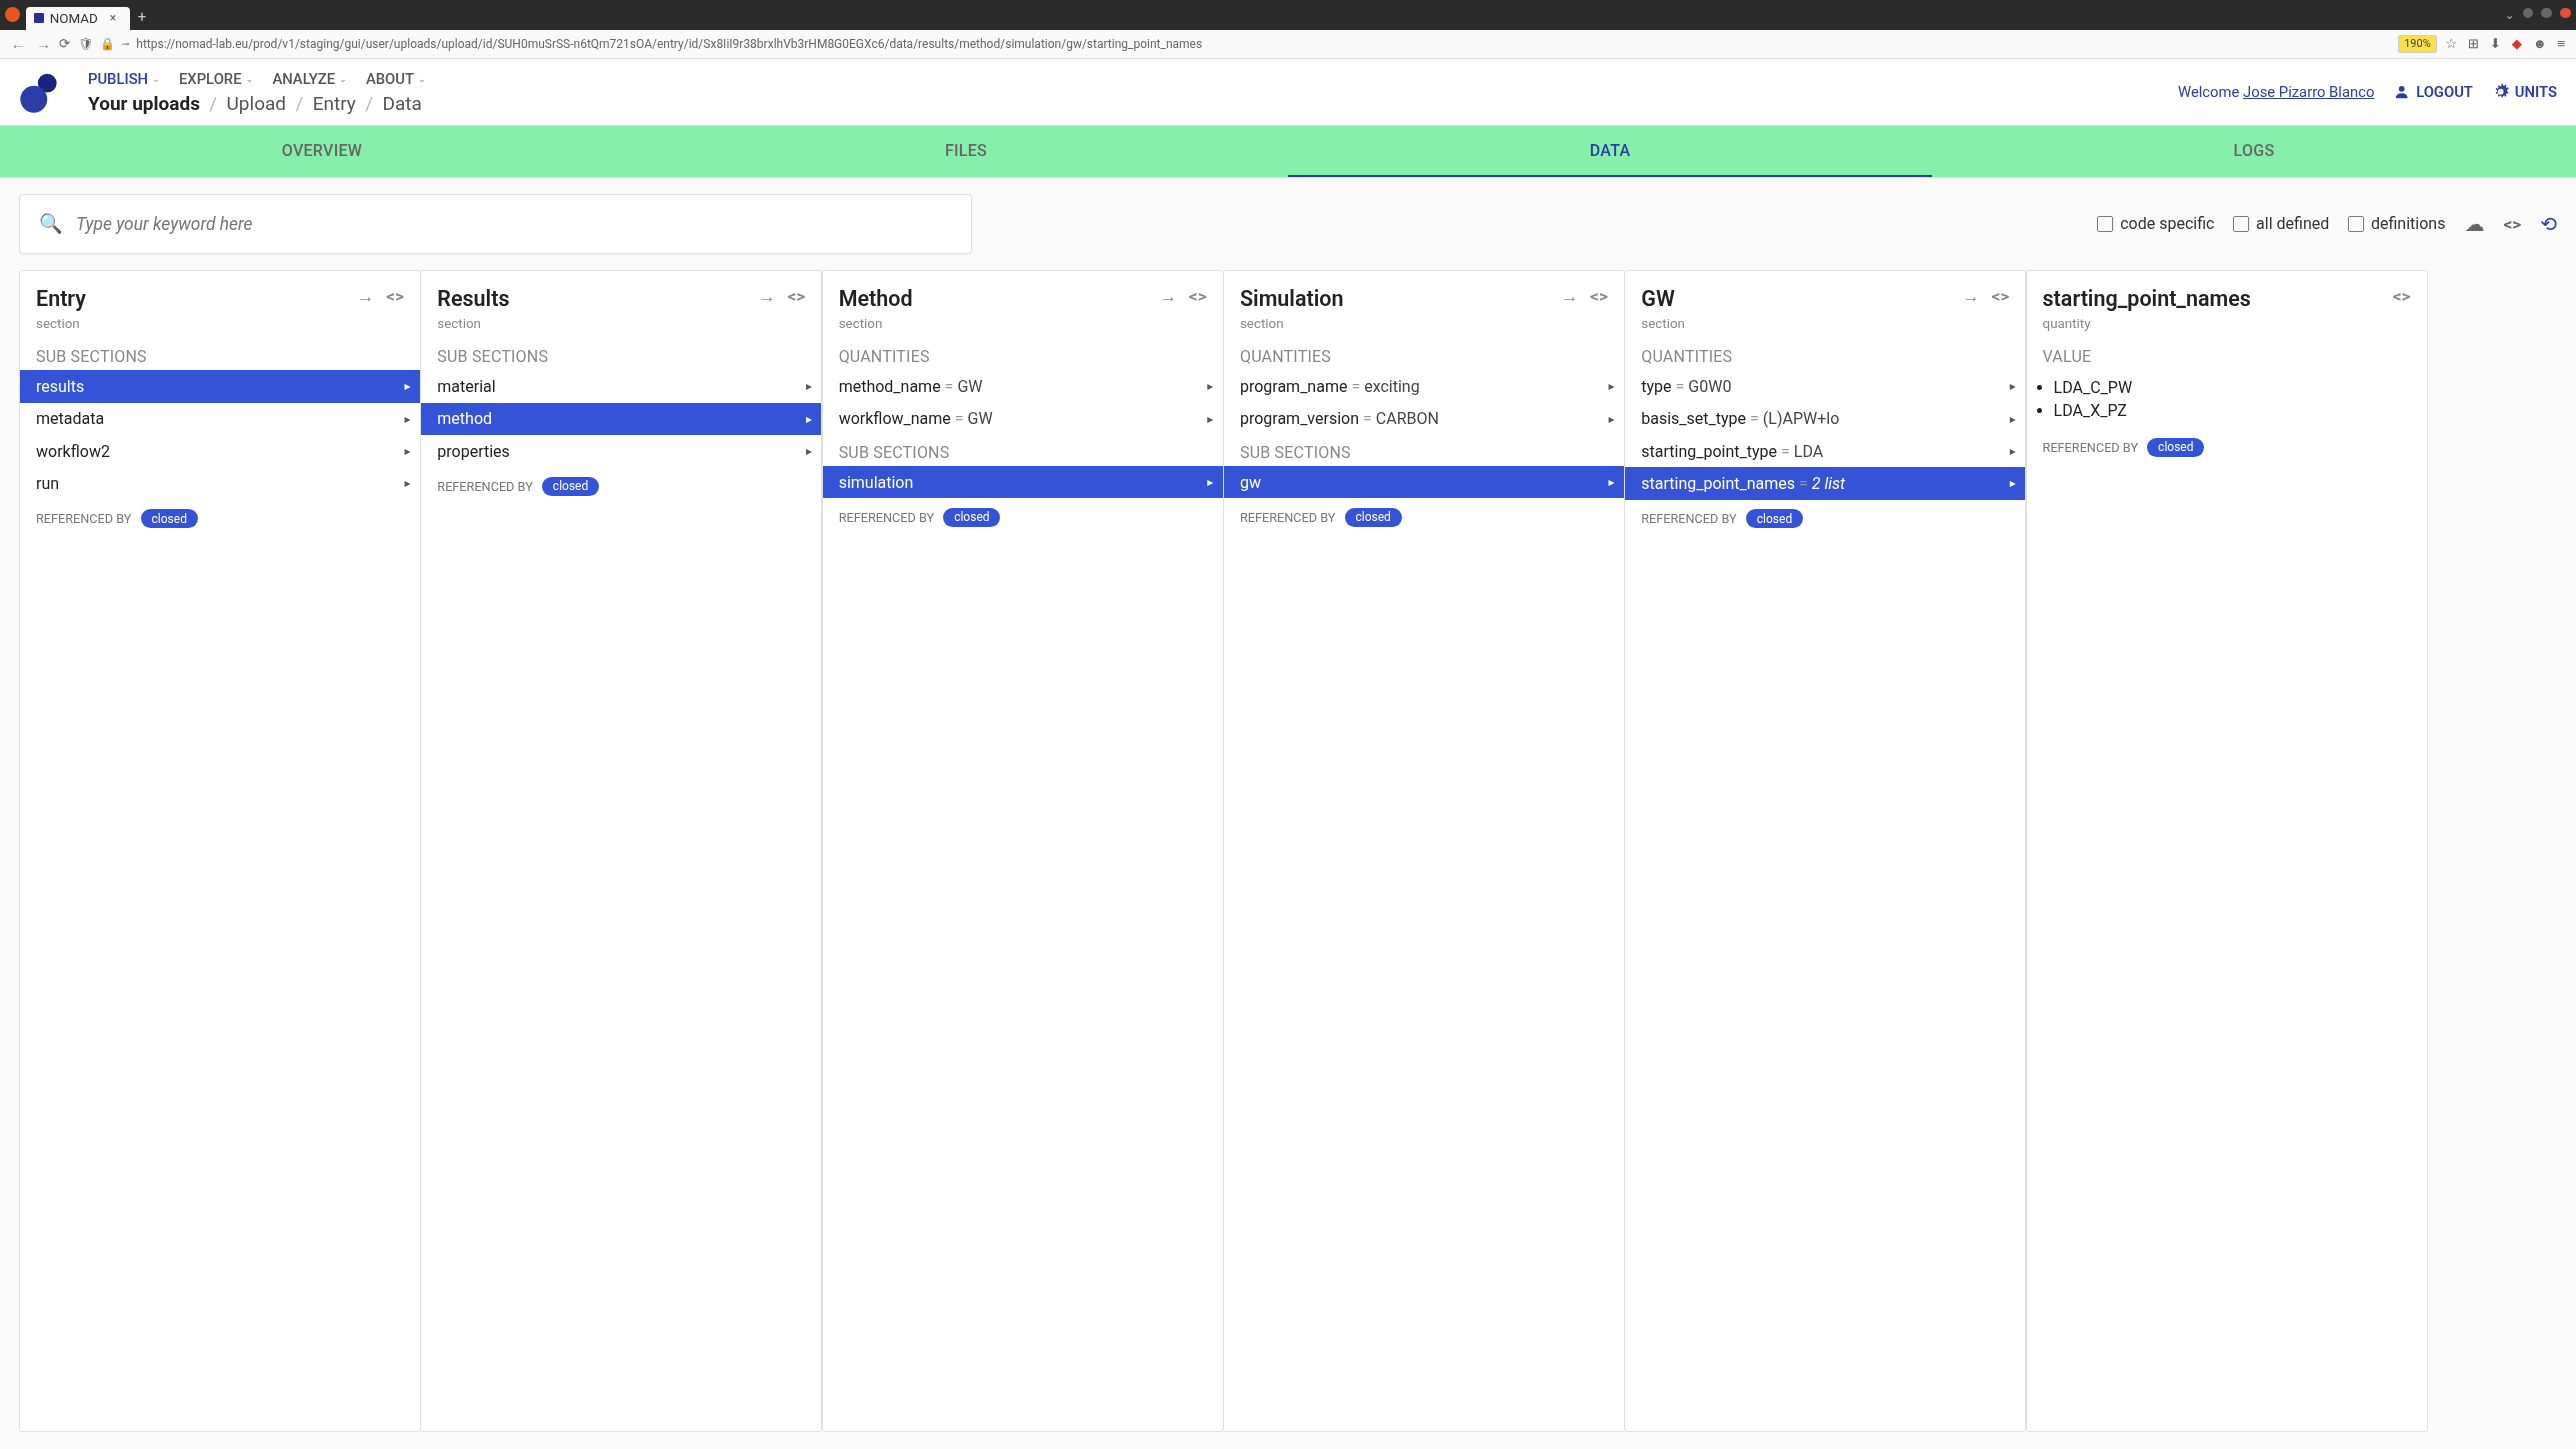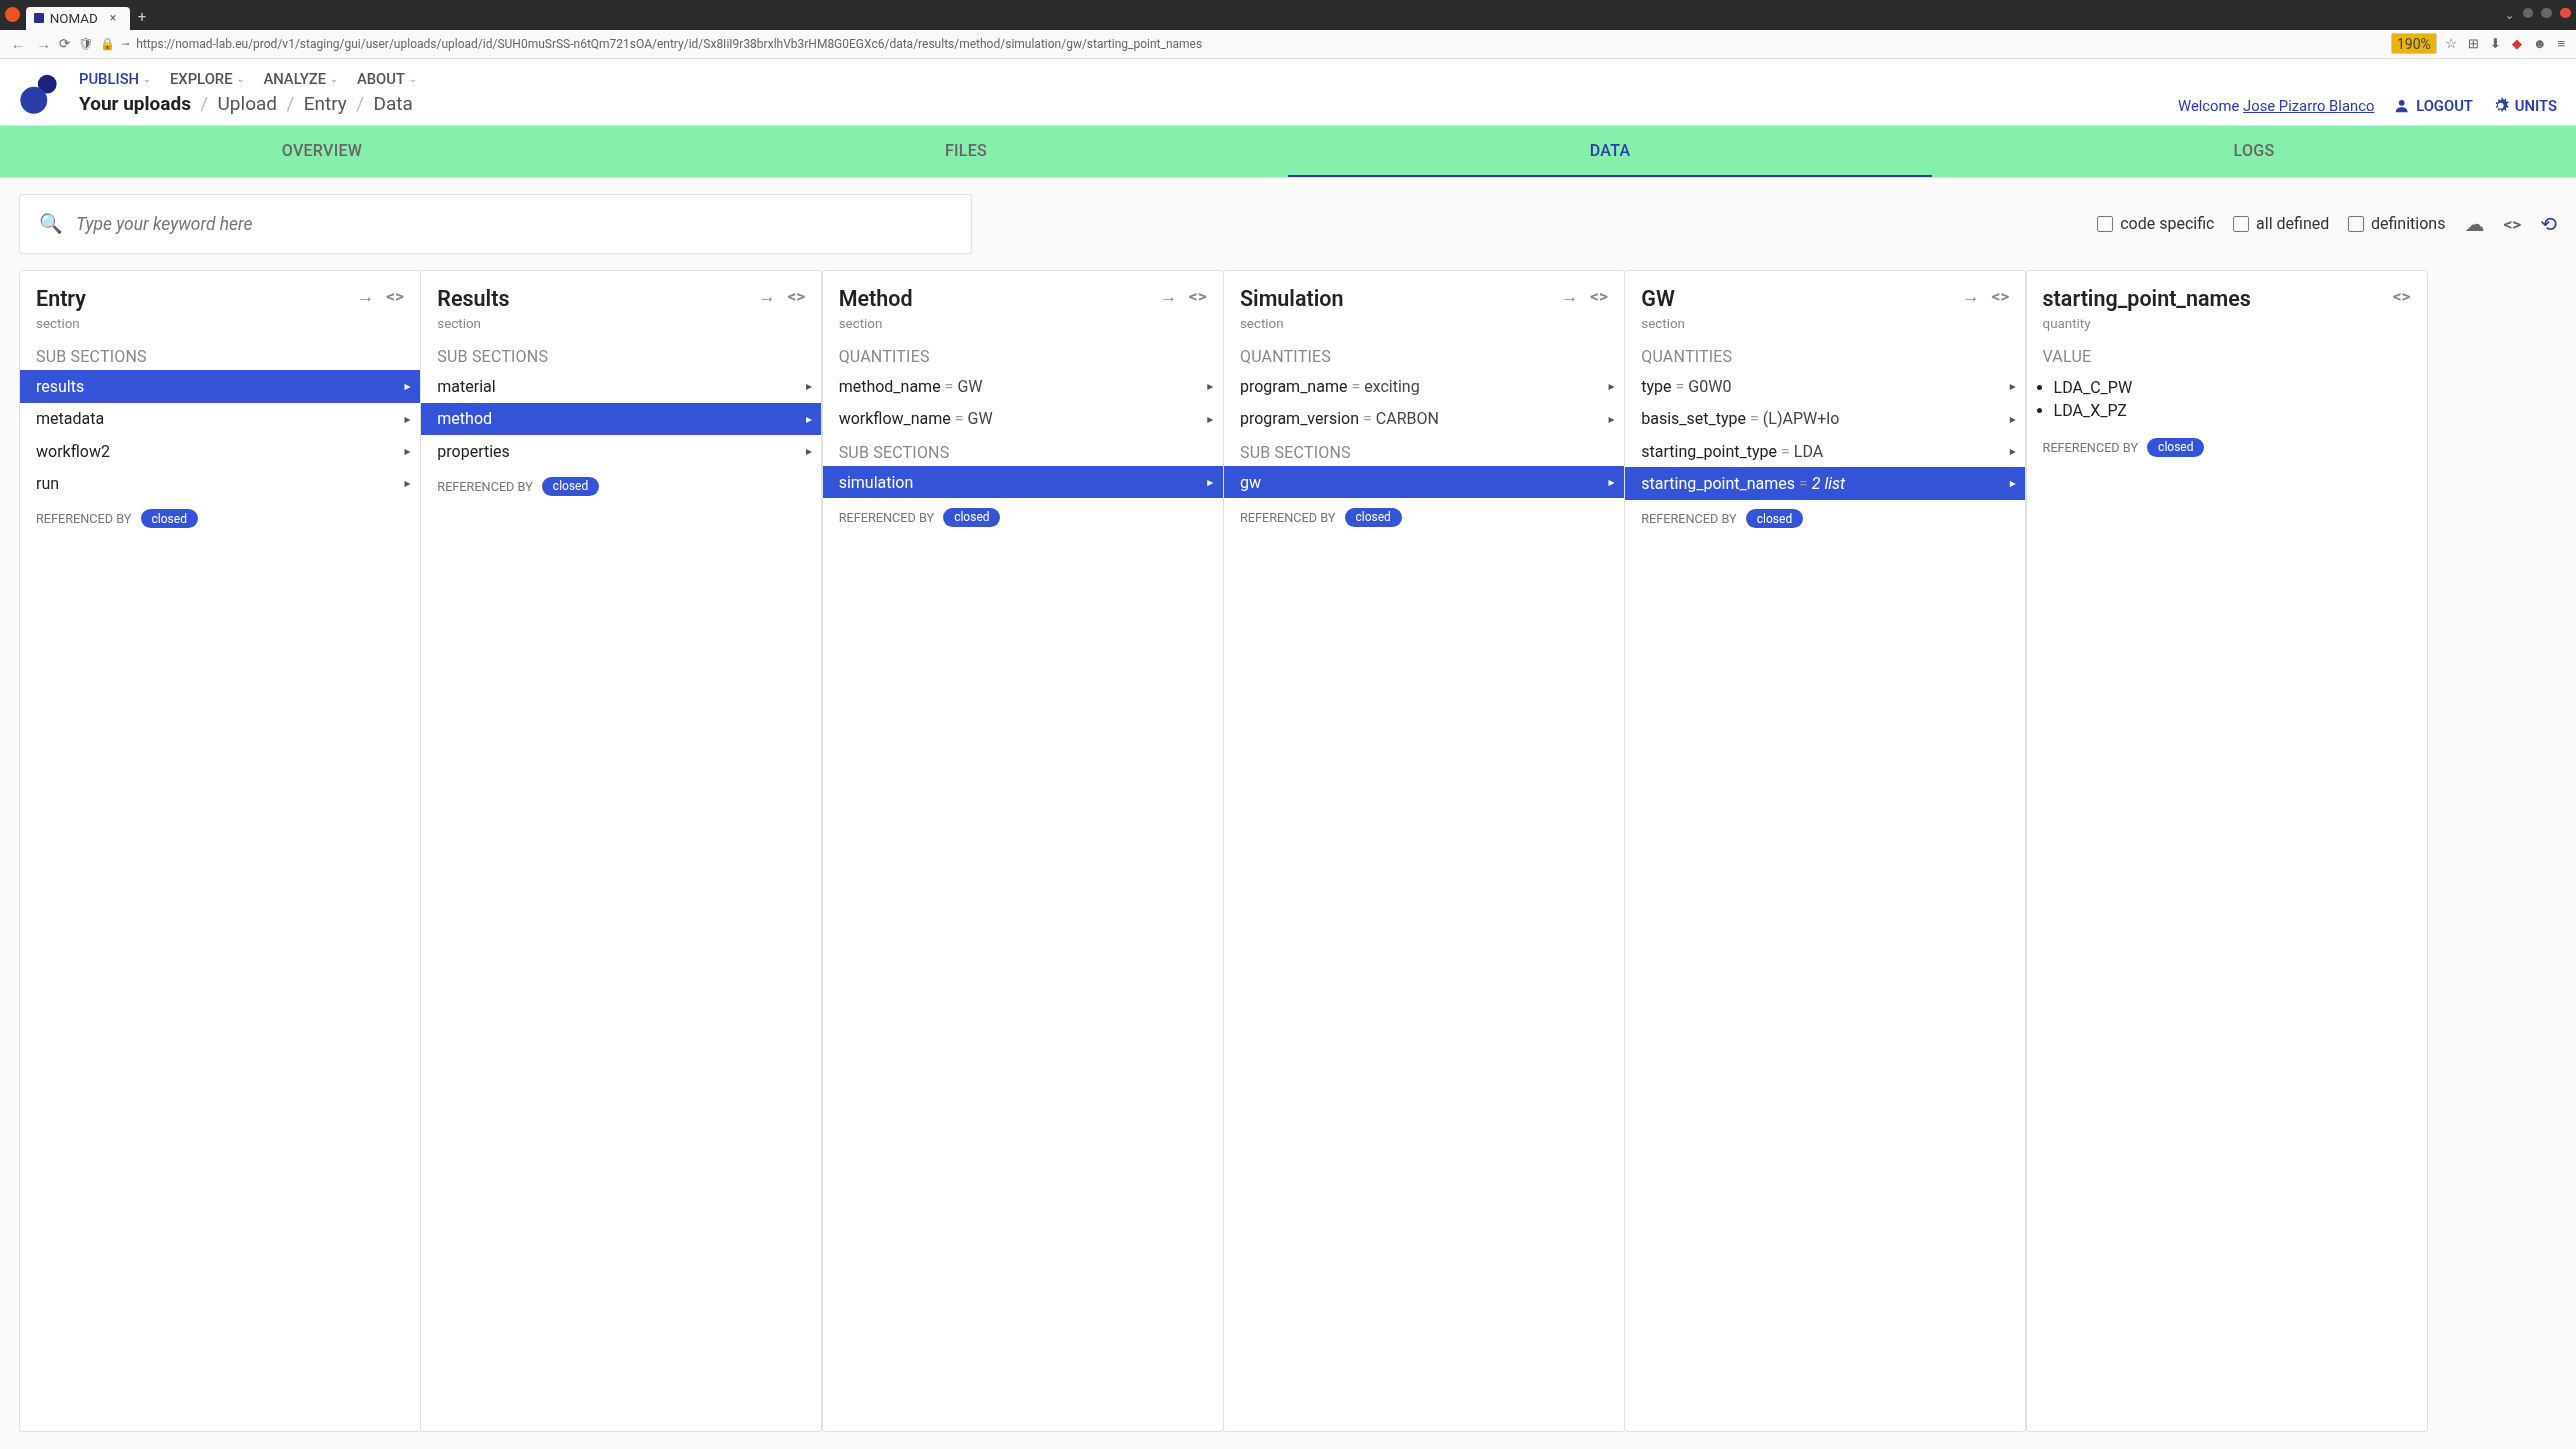"190%" .zoom-badge { background: #eab308 -> #fde047; font-size: 14px -> 11px }
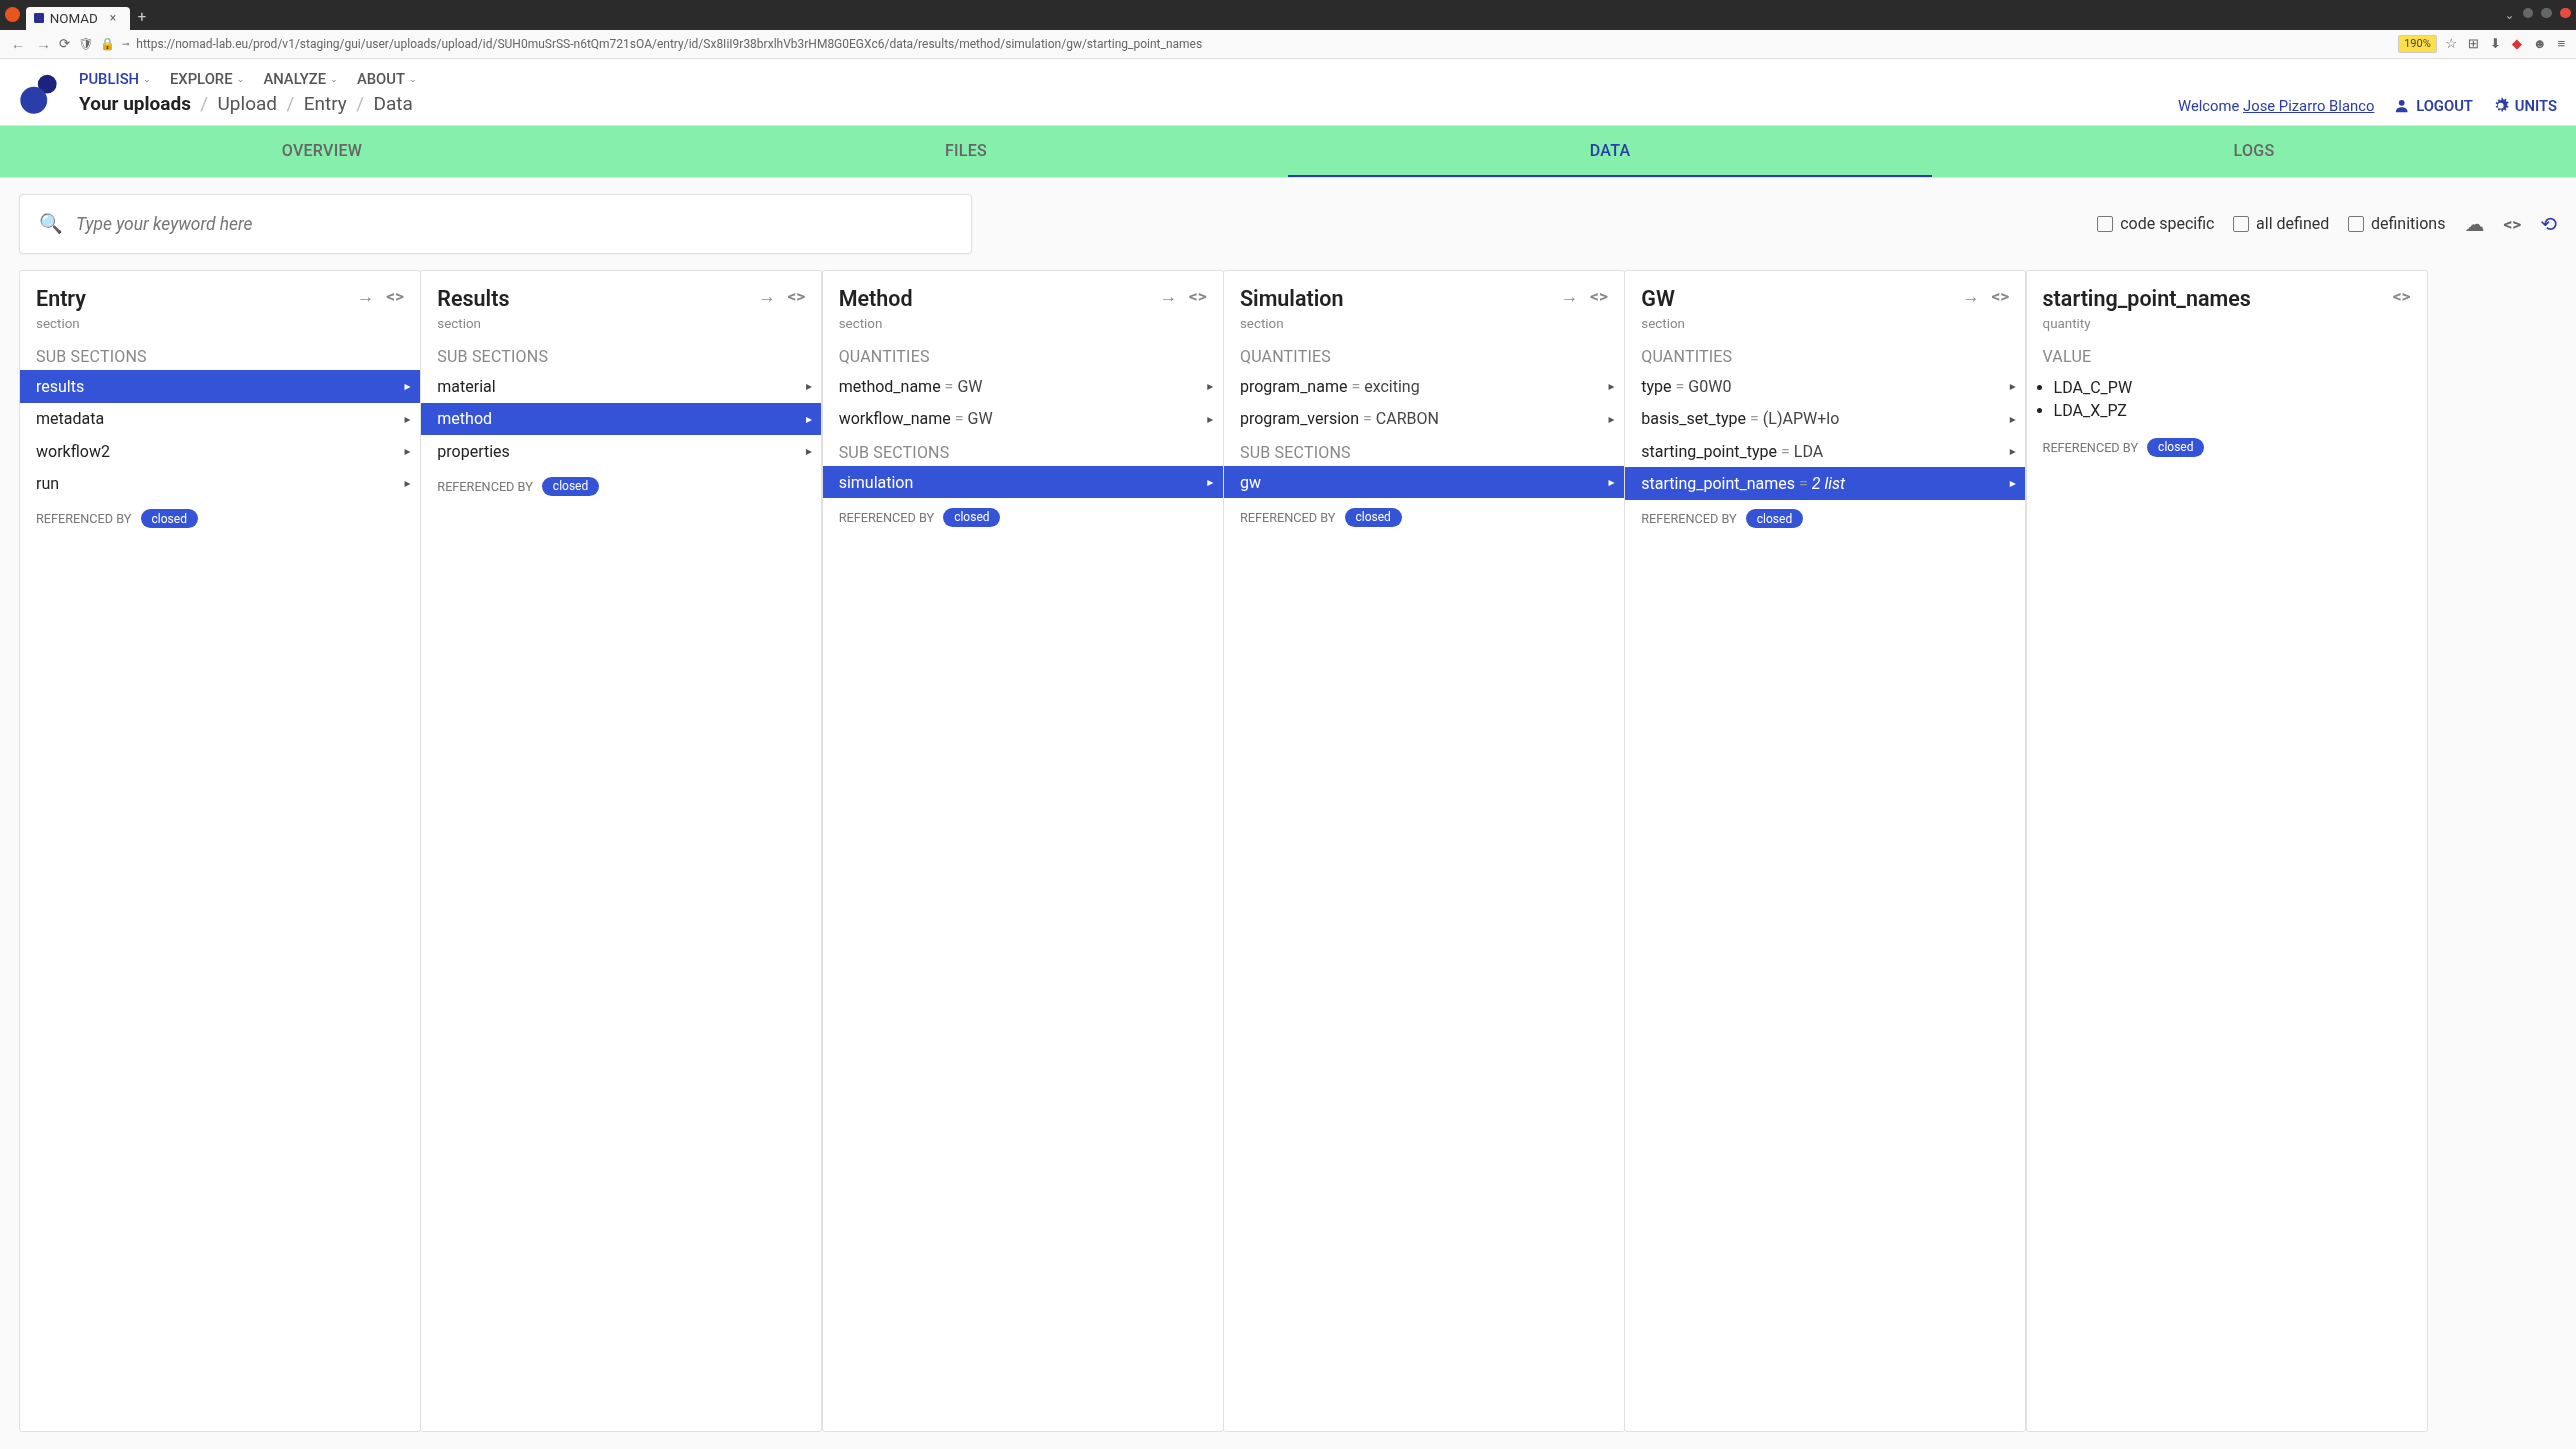"PUBLISH" .app-header { align-items: flex-end -> center; gap: 17px -> 26px }
